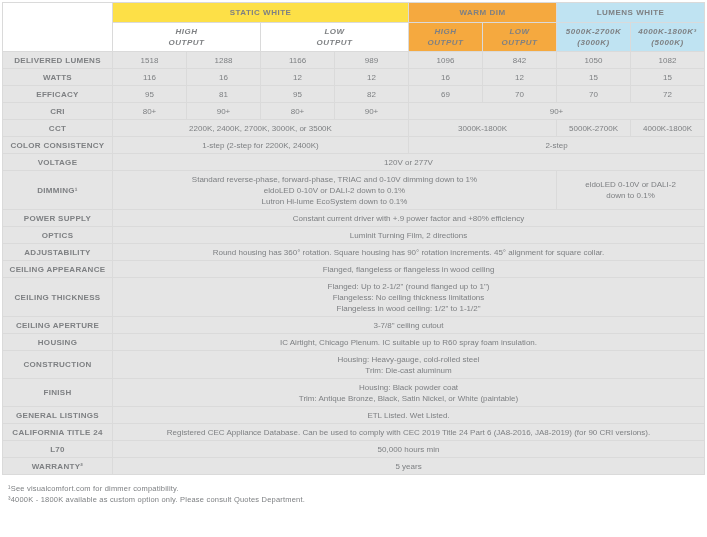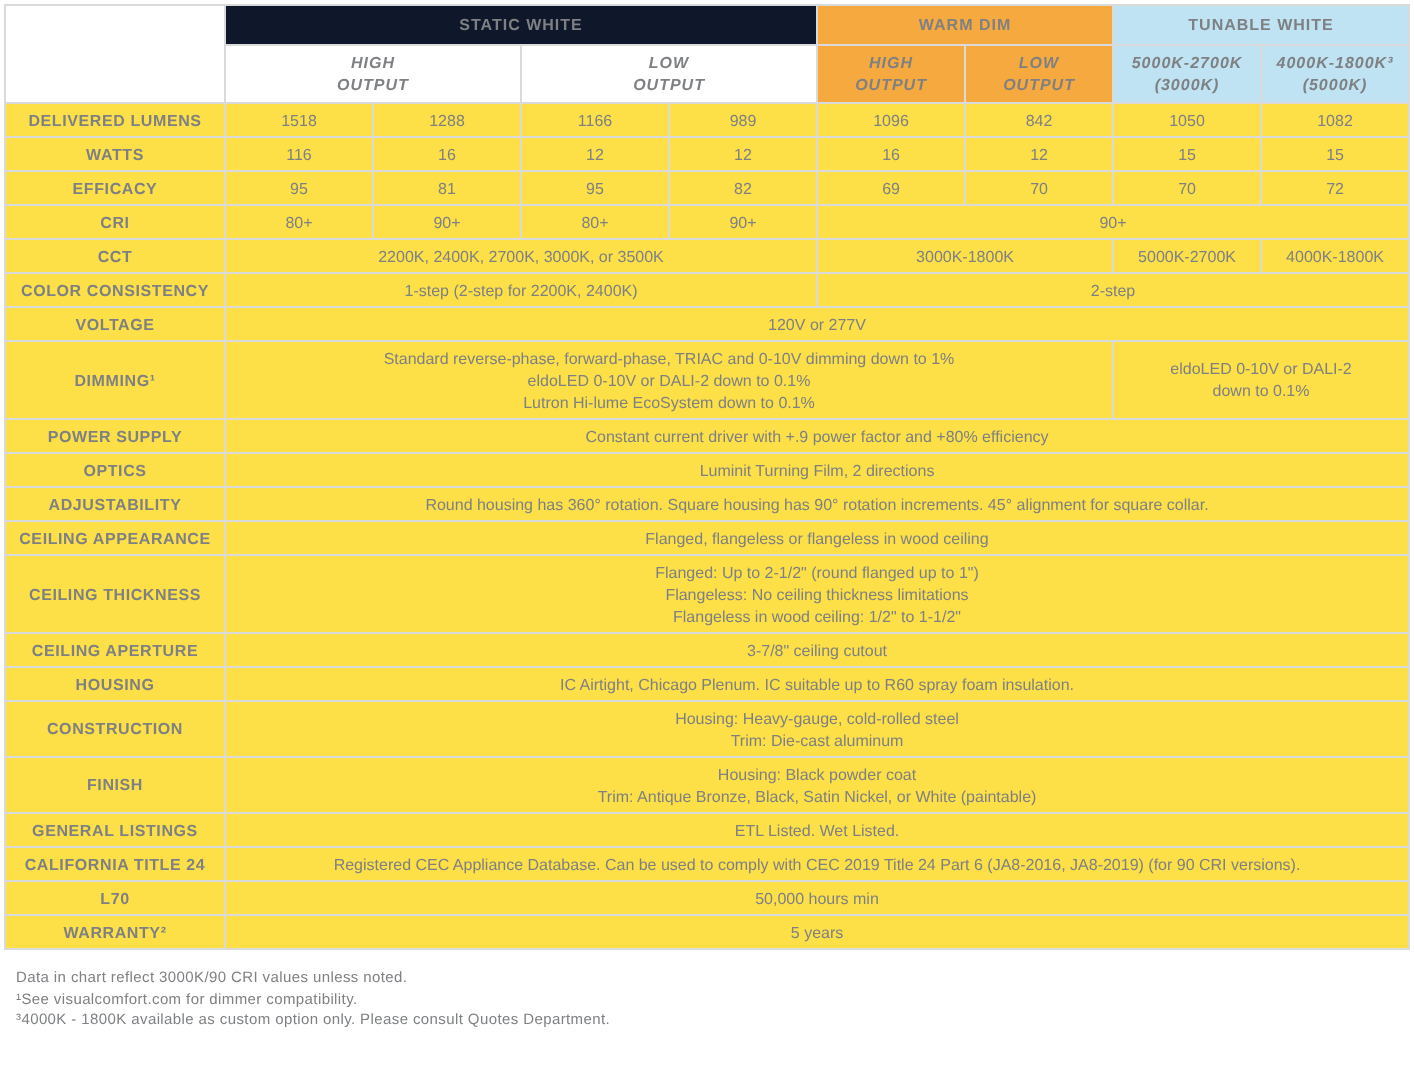"STATIC WHITE" th.group { background: #0f172a -> #fde047 }
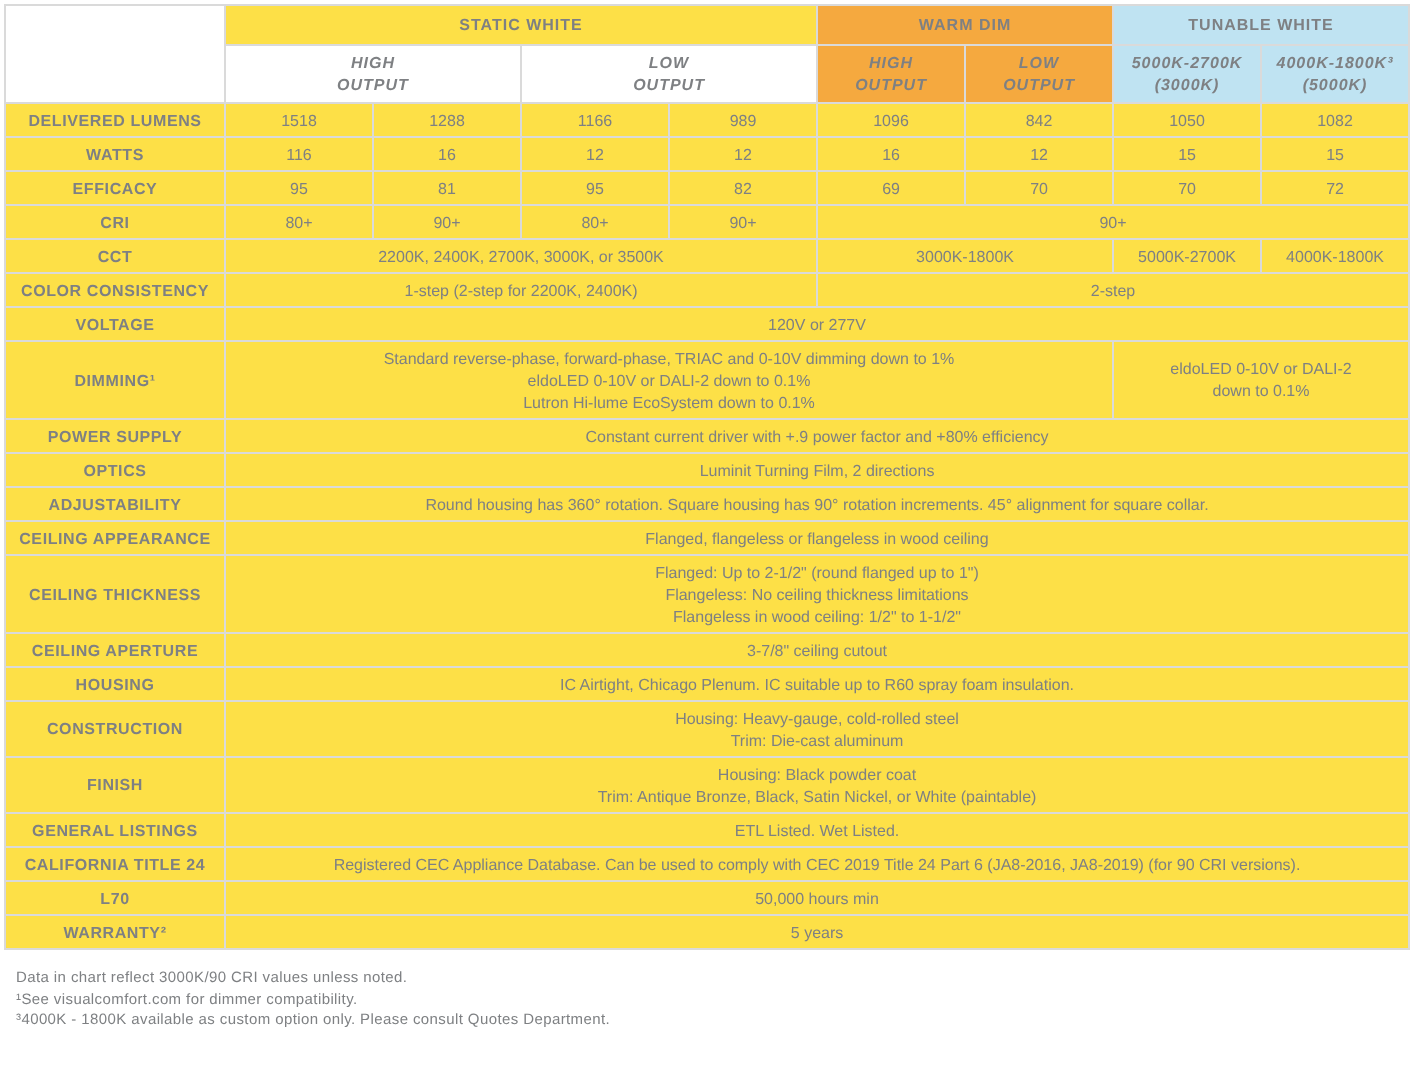"TUNABLE WHITE" th.group { text: TUNABLE -> LUMENS }
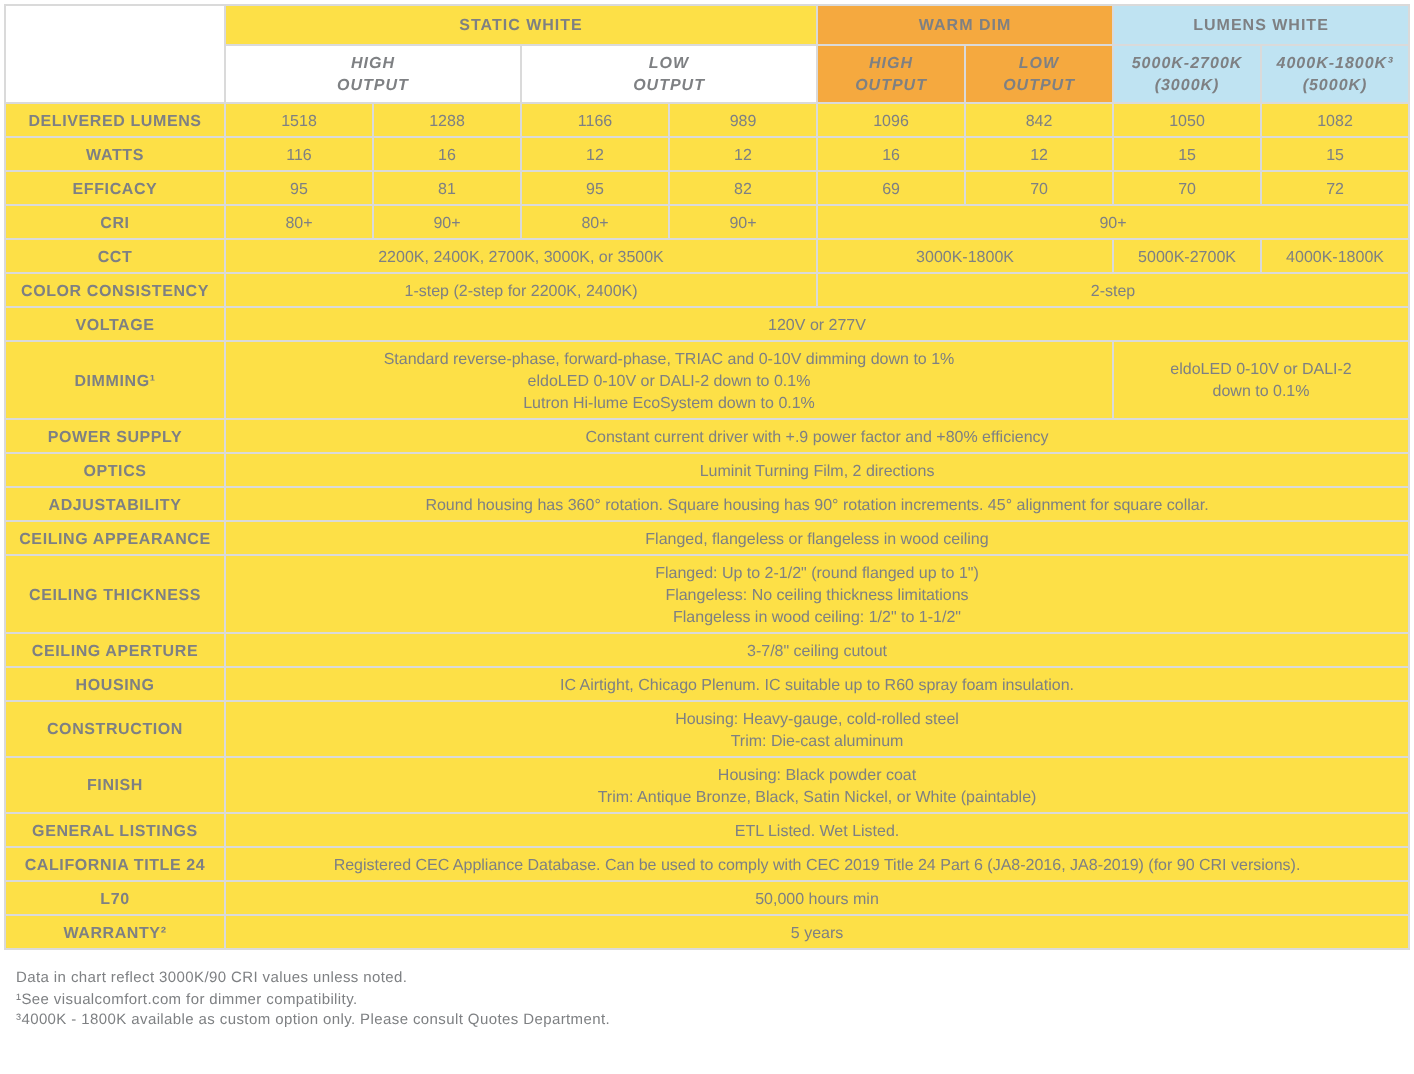"DELIVERED LUMENS" tr.stripe td { background: #fde047 -> #e5e5e5 }
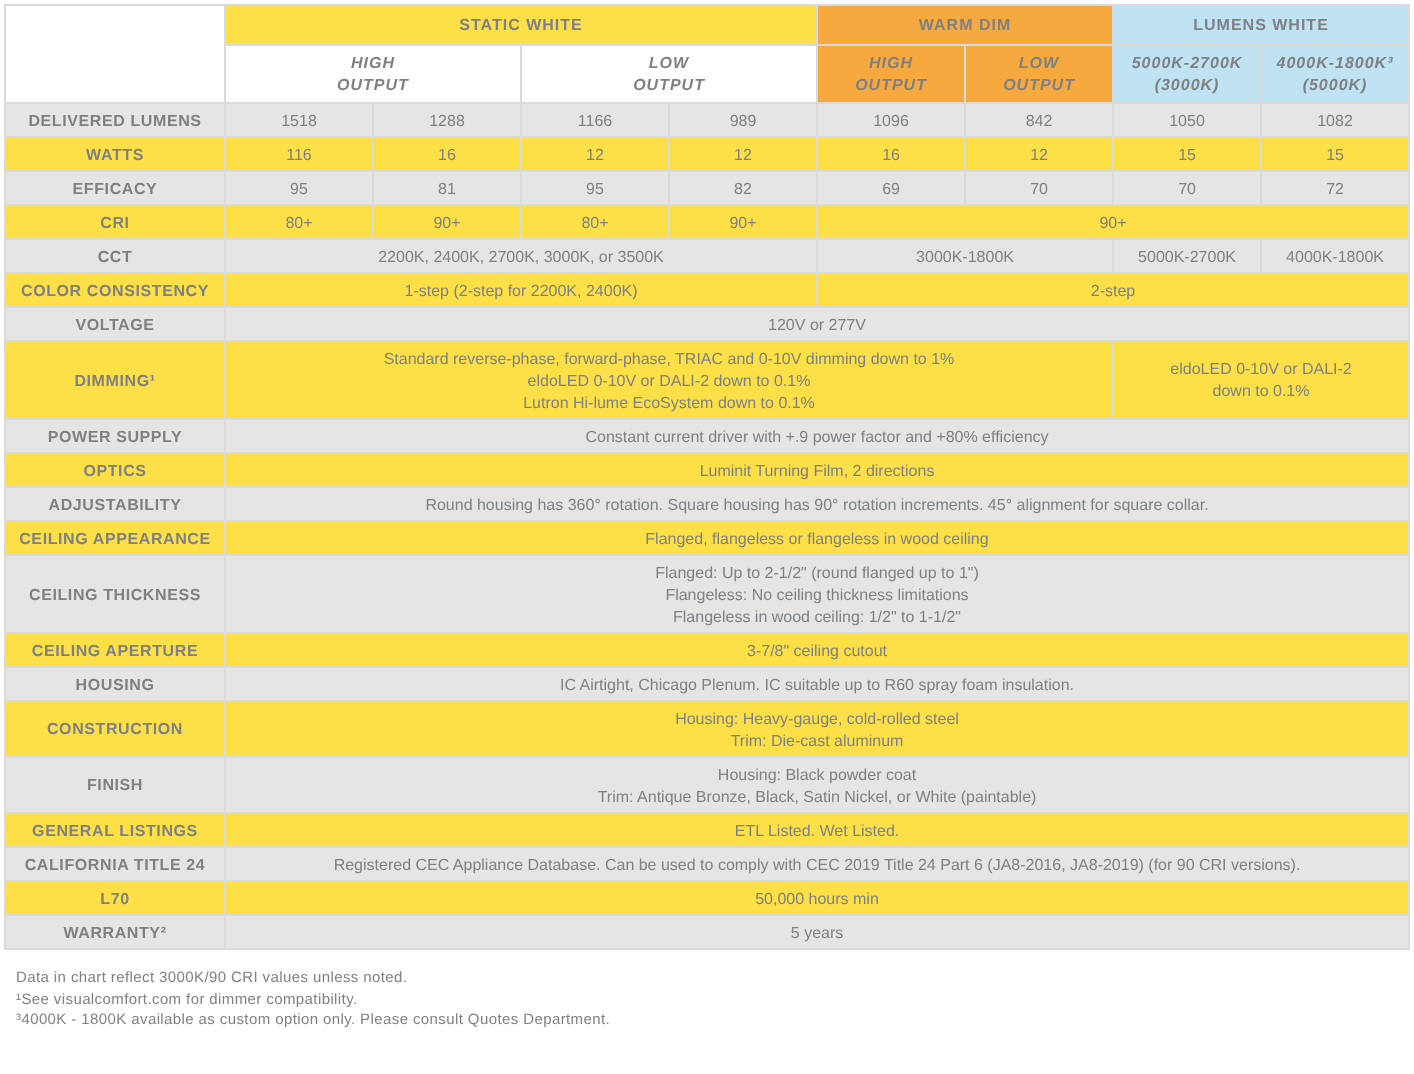"WATTS" tr.plain td { background: #fde047 -> #e5e5e5 }
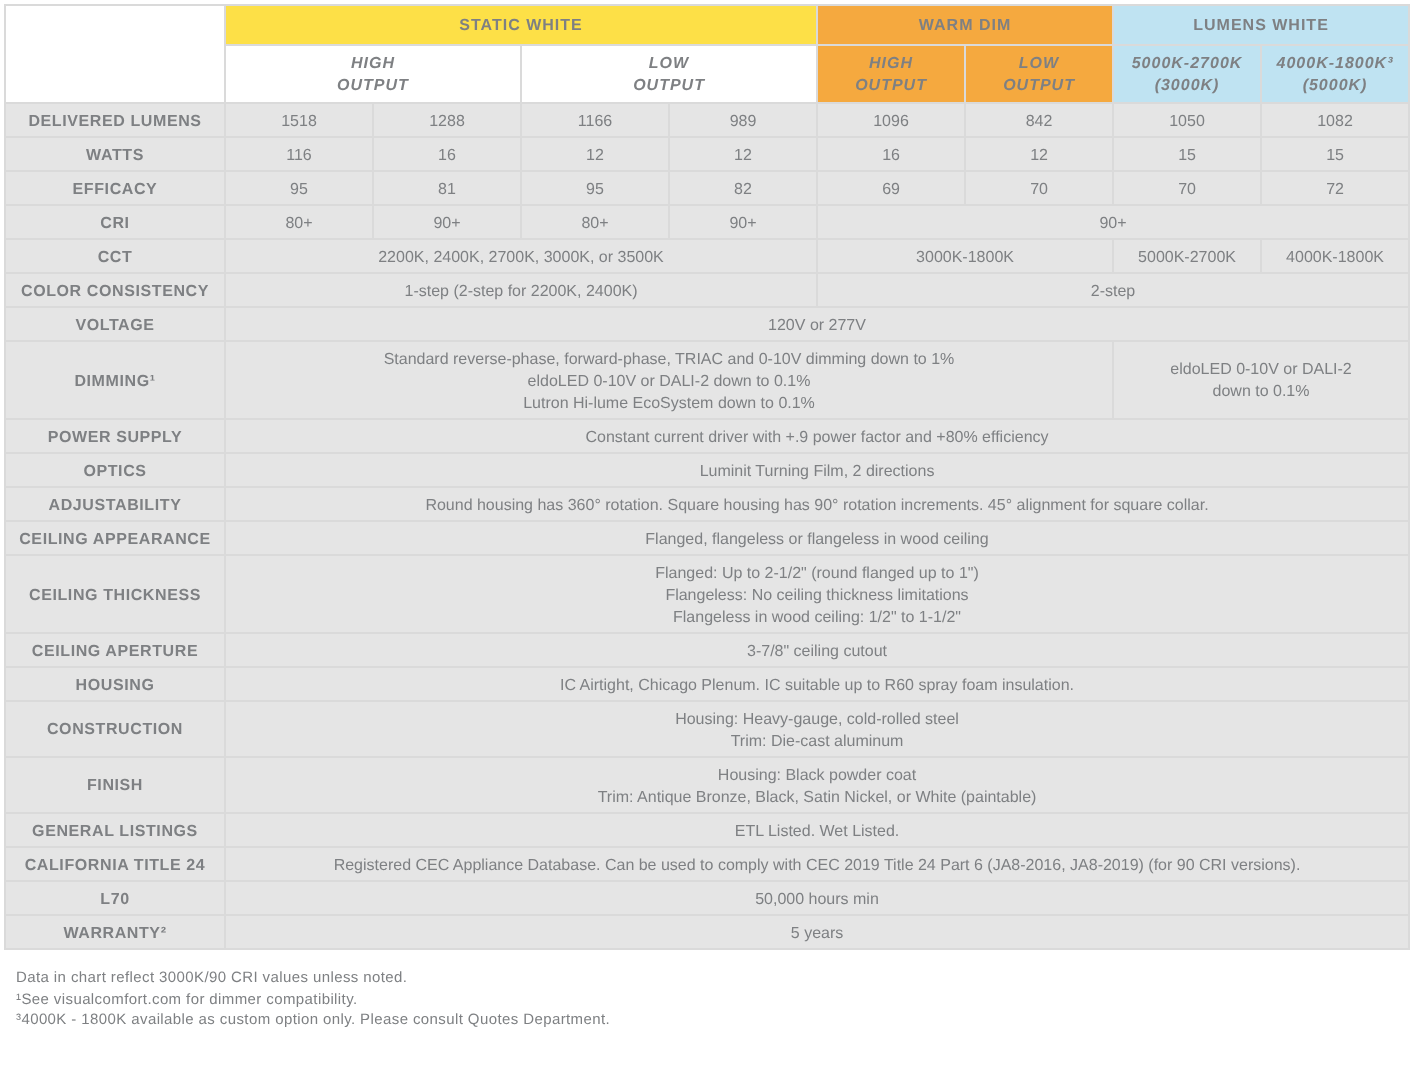"Data in chart reflect 3000K/90" div.fn { html: <div>Data in chart reflect 3000K/90 CRI values unless noted.</div> -> none }
